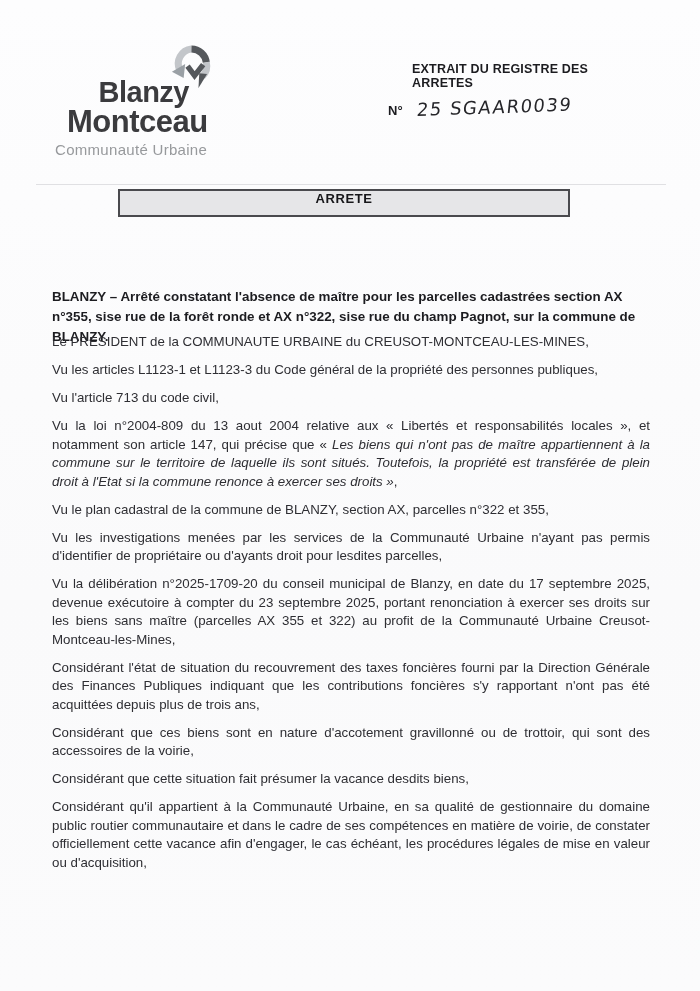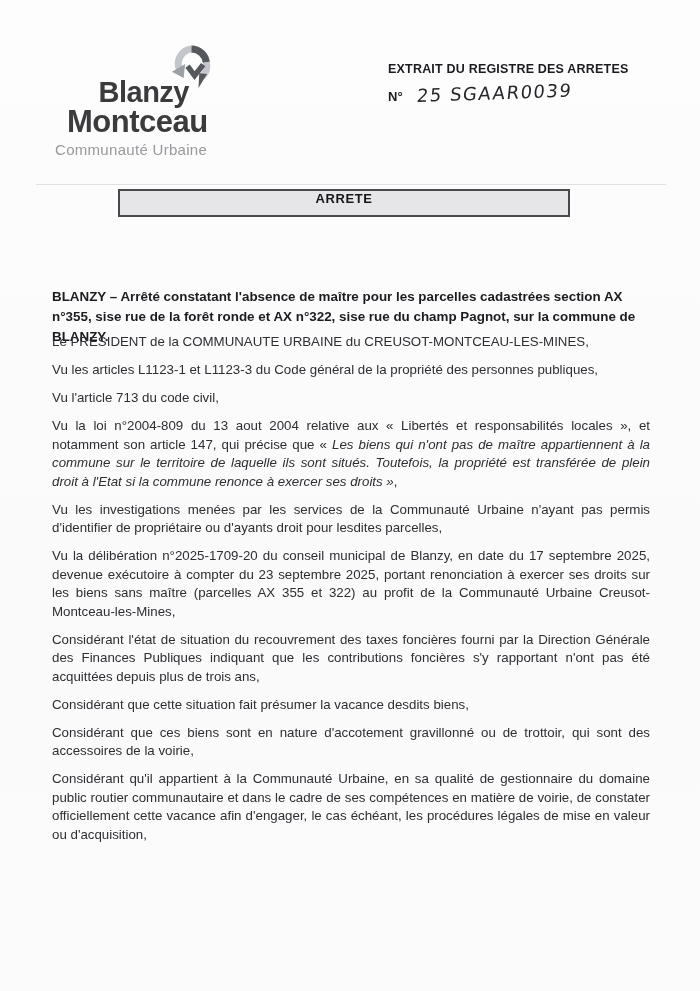"EXTRAIT DU REGISTRE DES ARRETES" .registre-title { margin-left: none -> 24px }
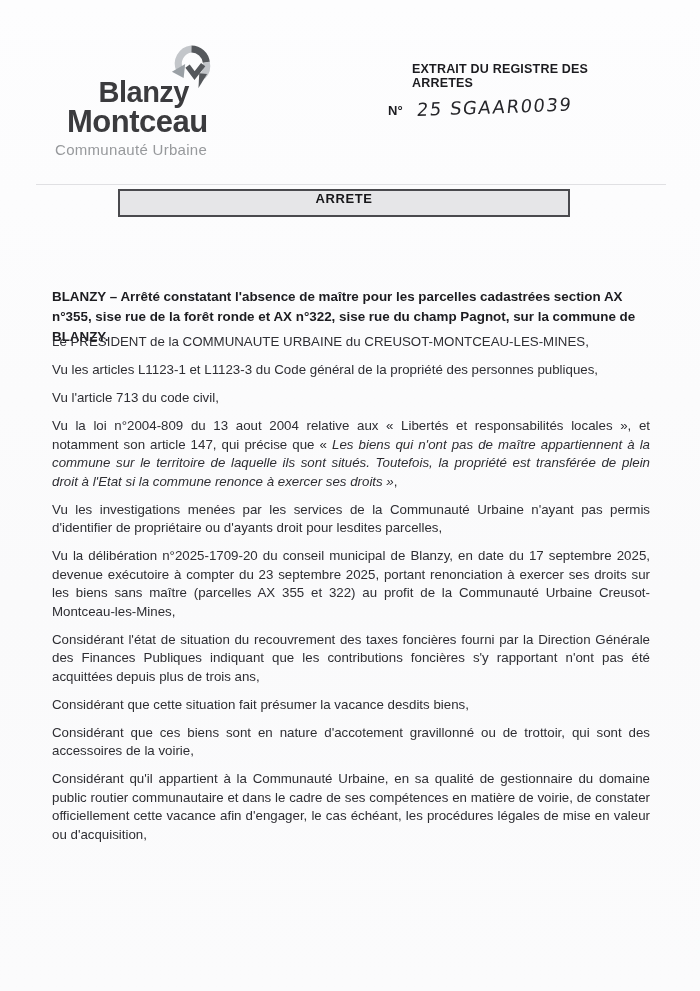"Vu le plan cadastral de" p.para { html: none -> <p><span>Vu le plan cadastral de la commune de BLANZY, section AX, parcelles n°322 et 355,</span></p> }
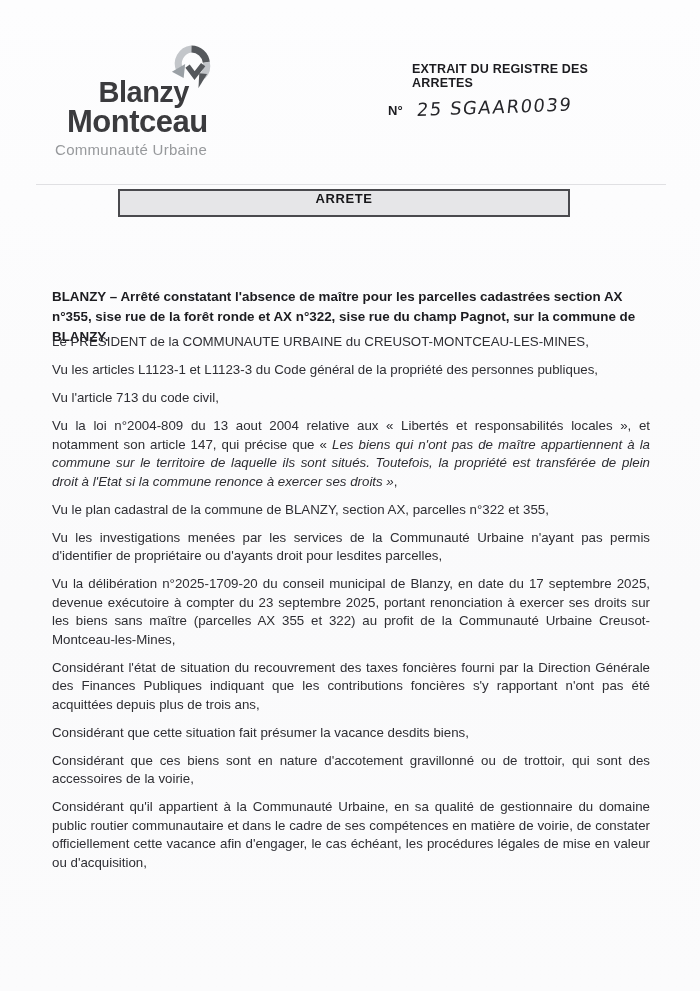"Considérant que cette situation fait" p.para { order: before "Considérant que ces biens sont" -> after "Considérant que ces biens sont" }
